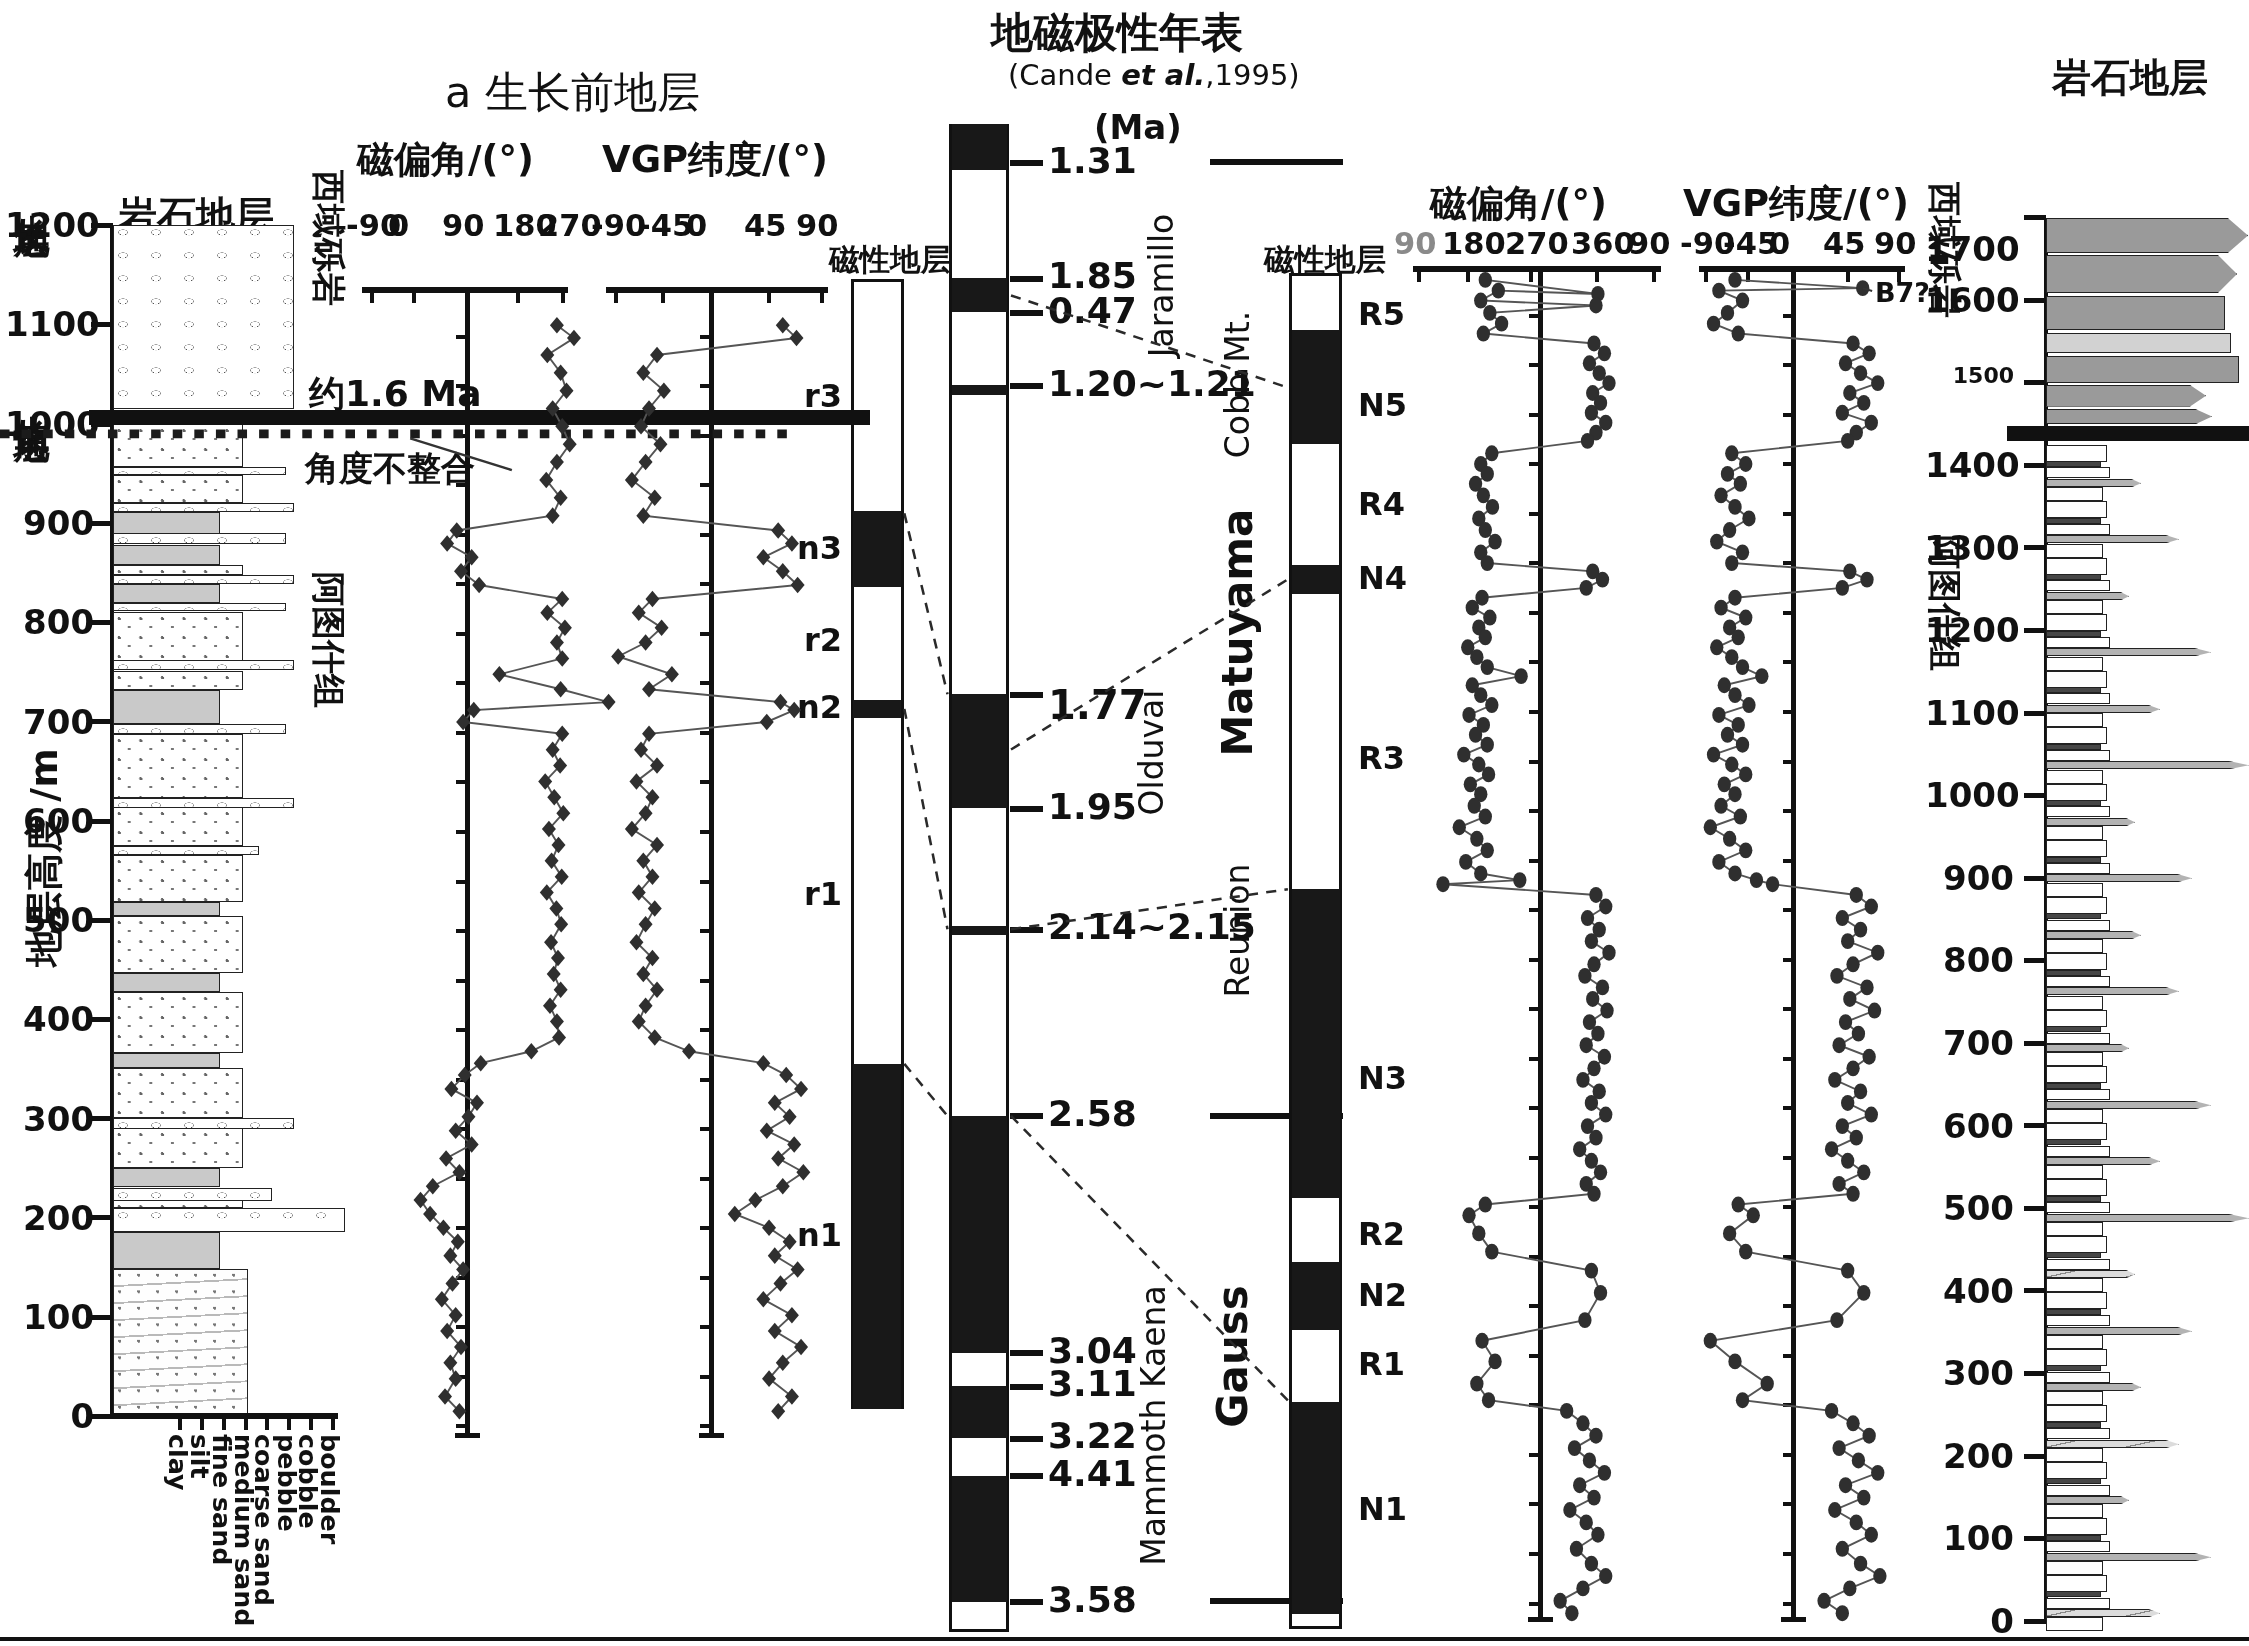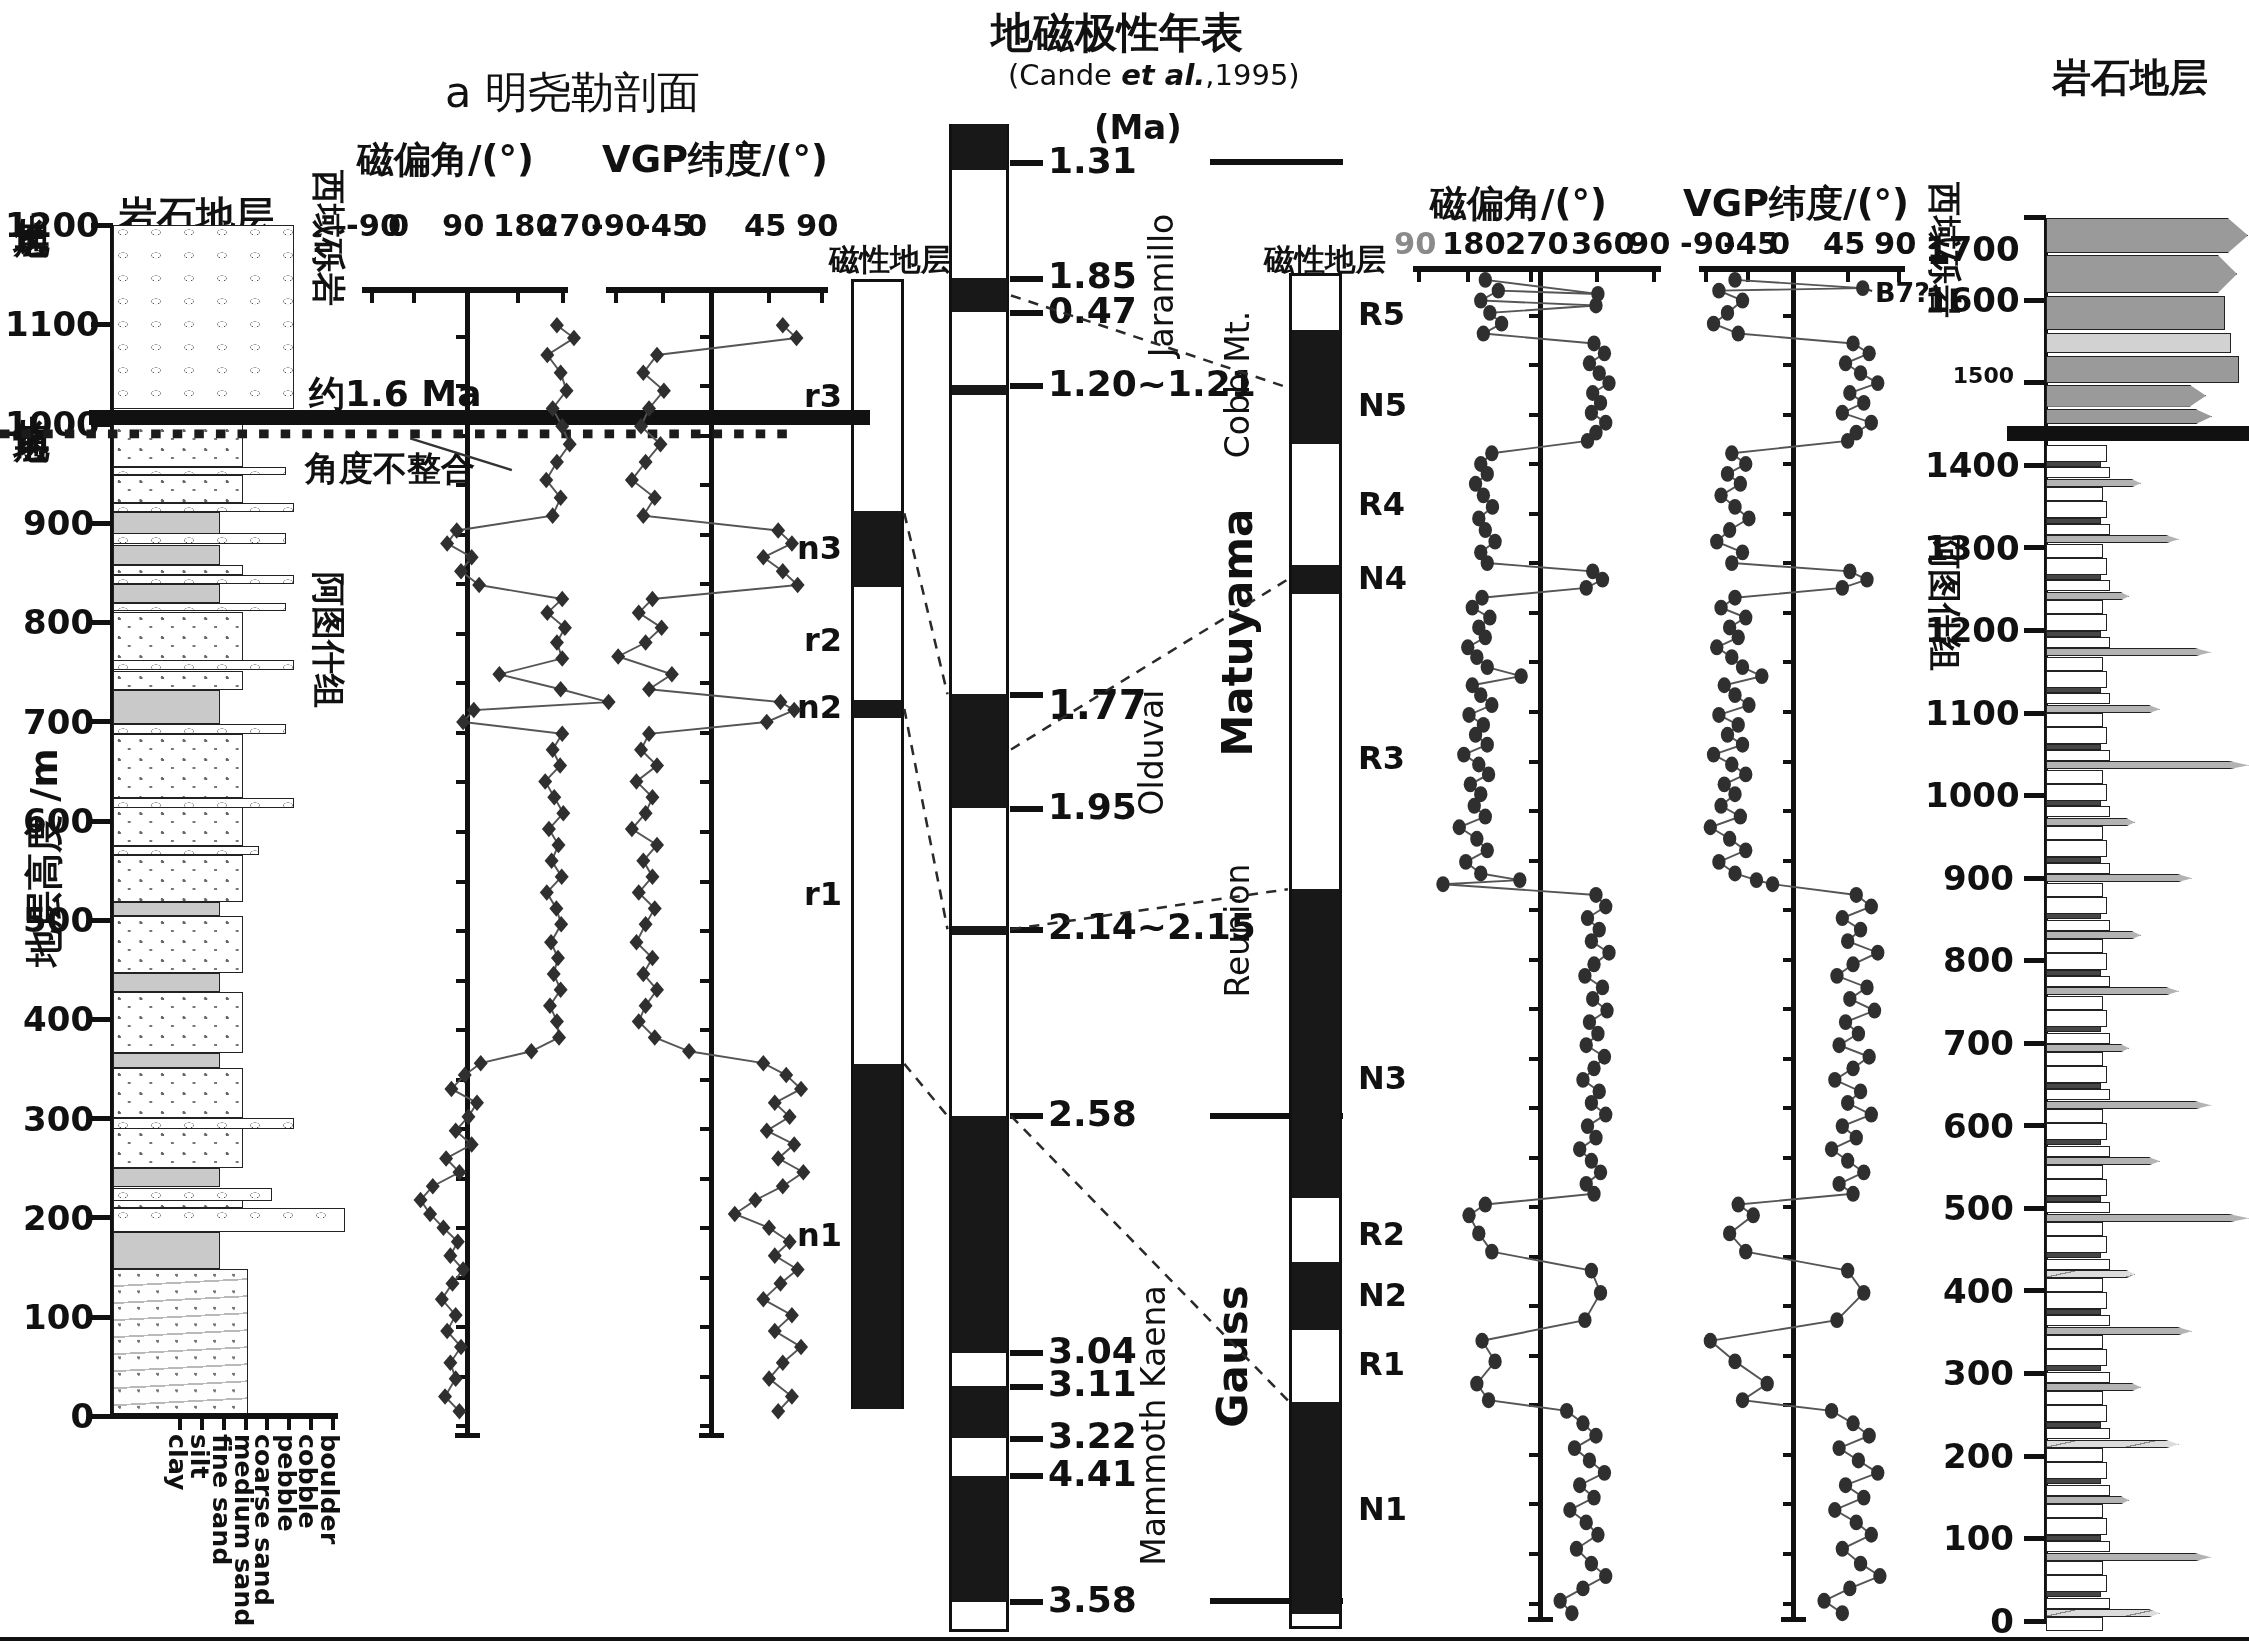"a 明尧勒剖面" div.txt { text: 明尧勒剖面 -> 生长前地层 }
